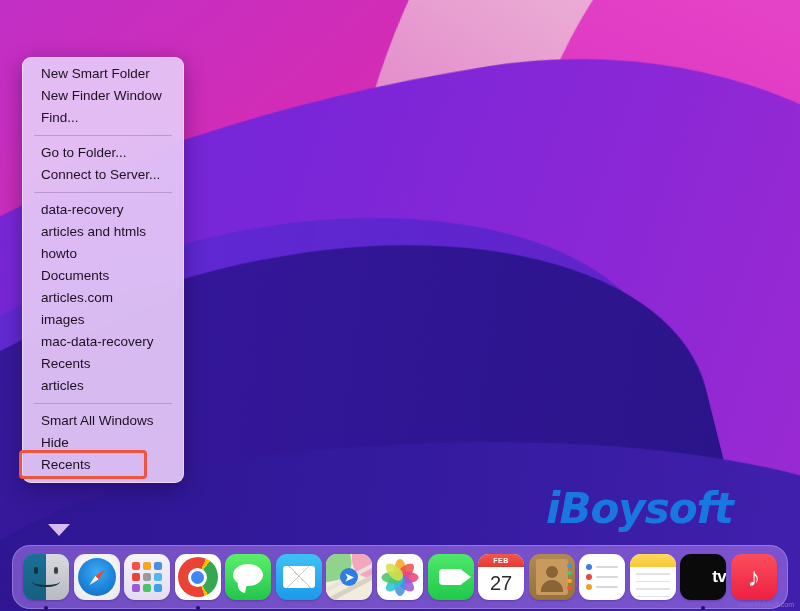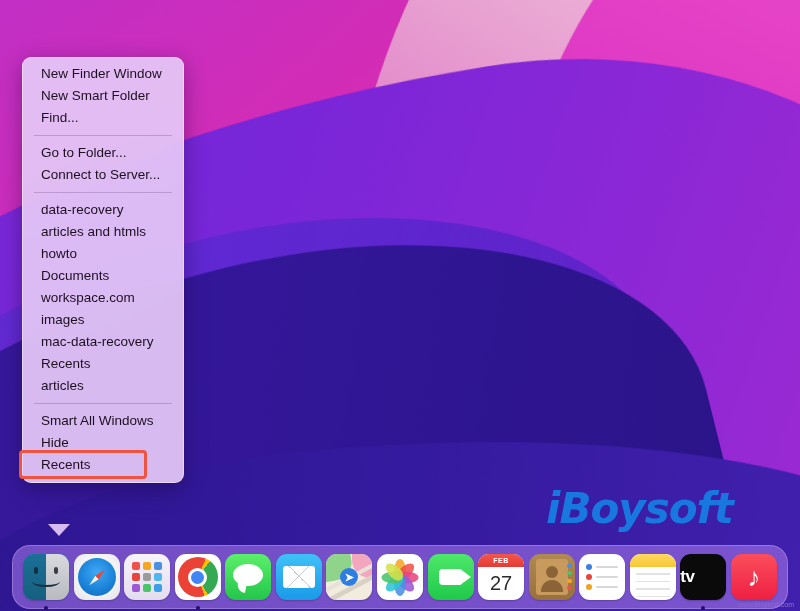"New Finder Window" div.mi { order: before "New Smart Folder" -> after "New Smart Folder" }
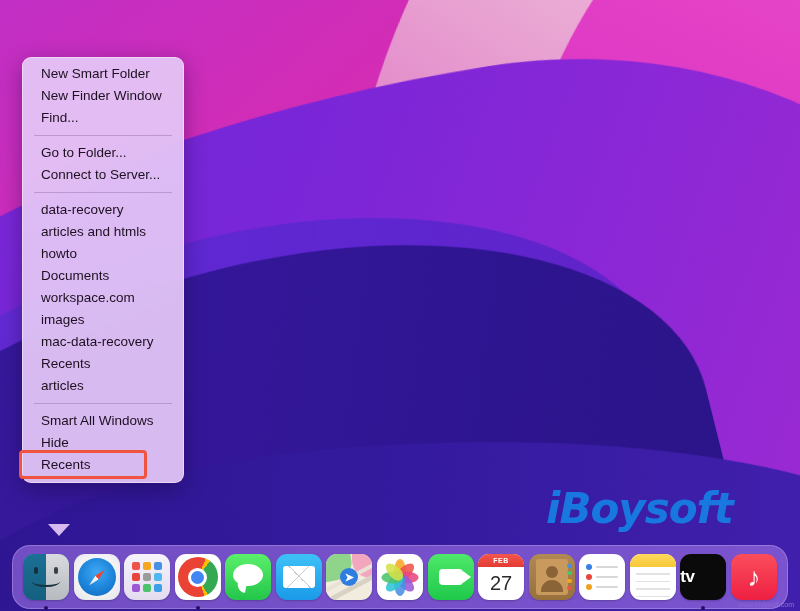"workspace.com" div.mi { text: workspace.com -> articles.com }
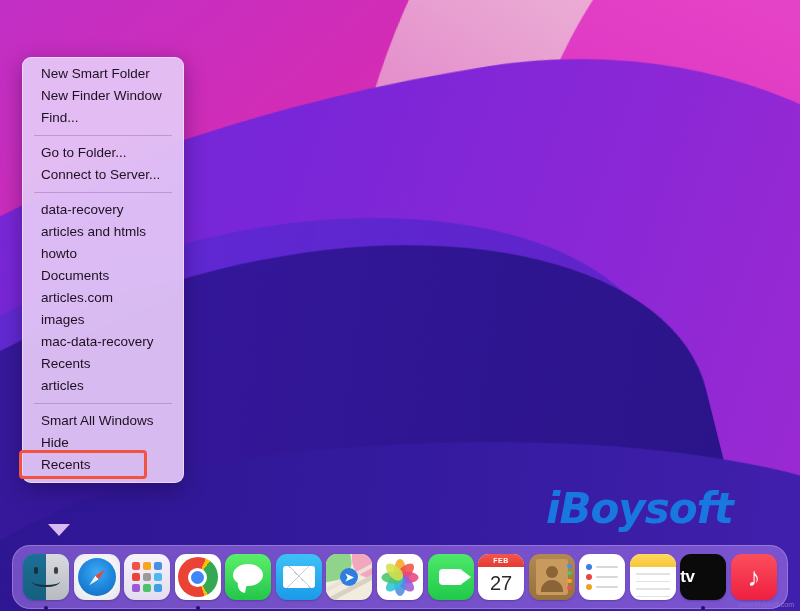"tv" .ic-tv { justify-content: flex-start -> flex-end }
